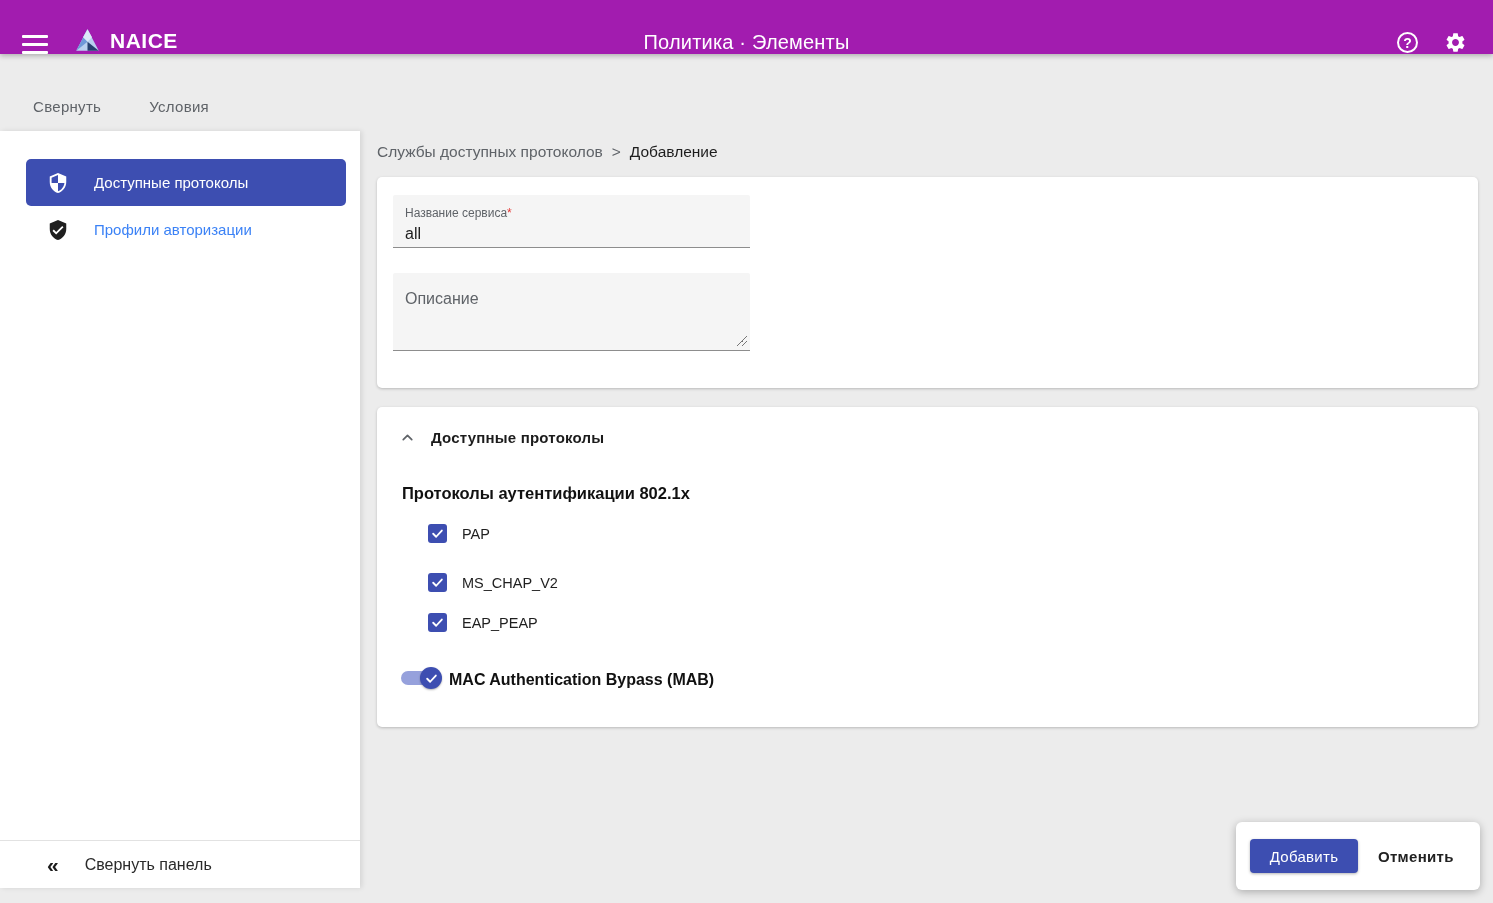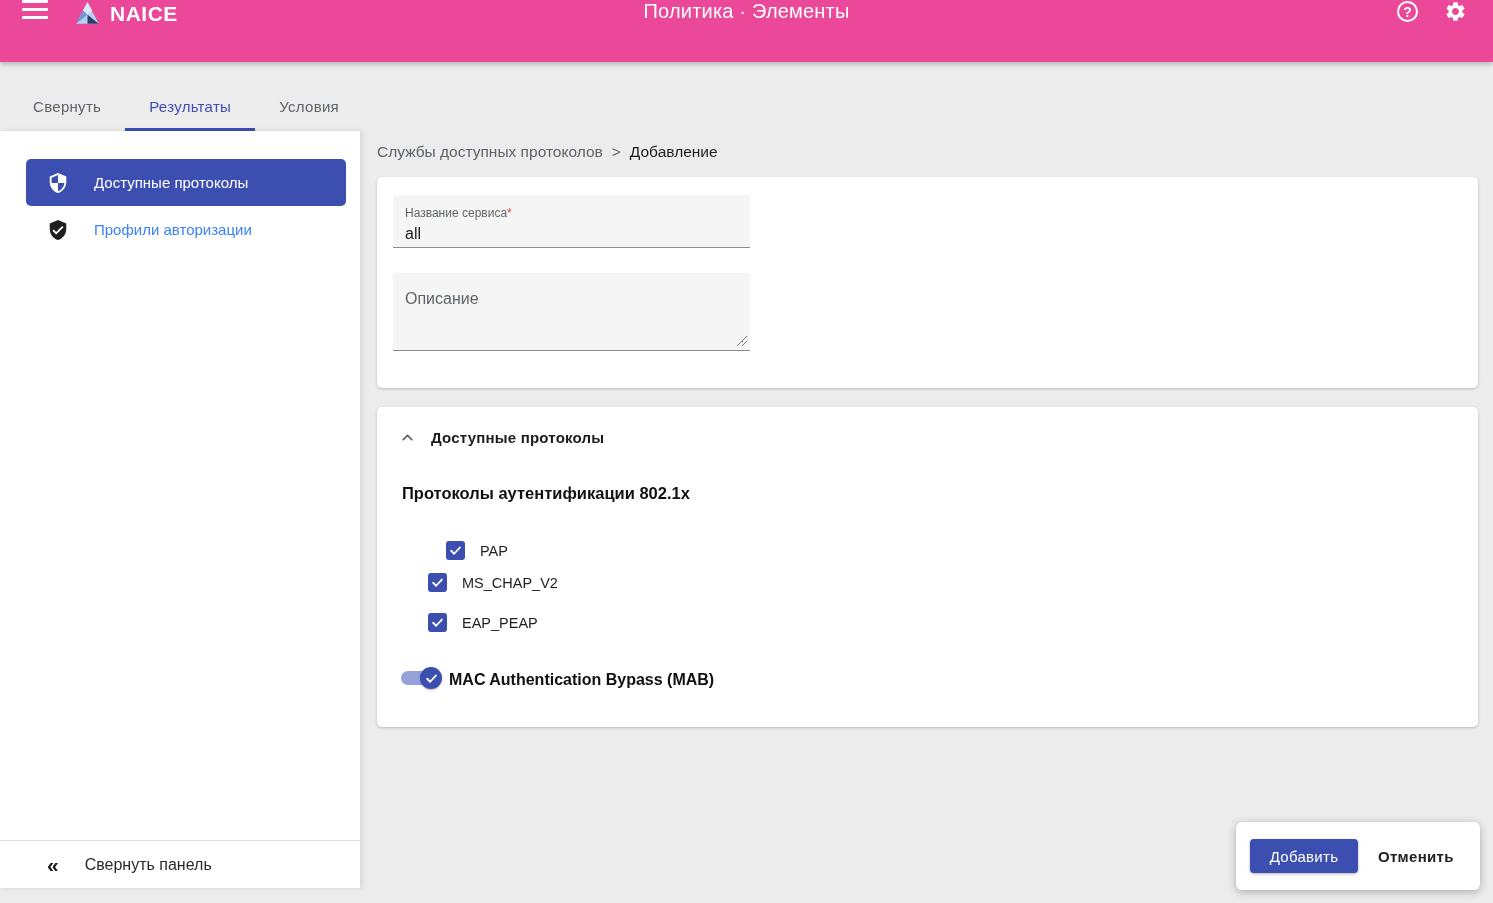"NAICE" .appbar { align-items: flex-start -> flex-end; background: #ec4899 -> #a21caf; height: 62px -> 54px }
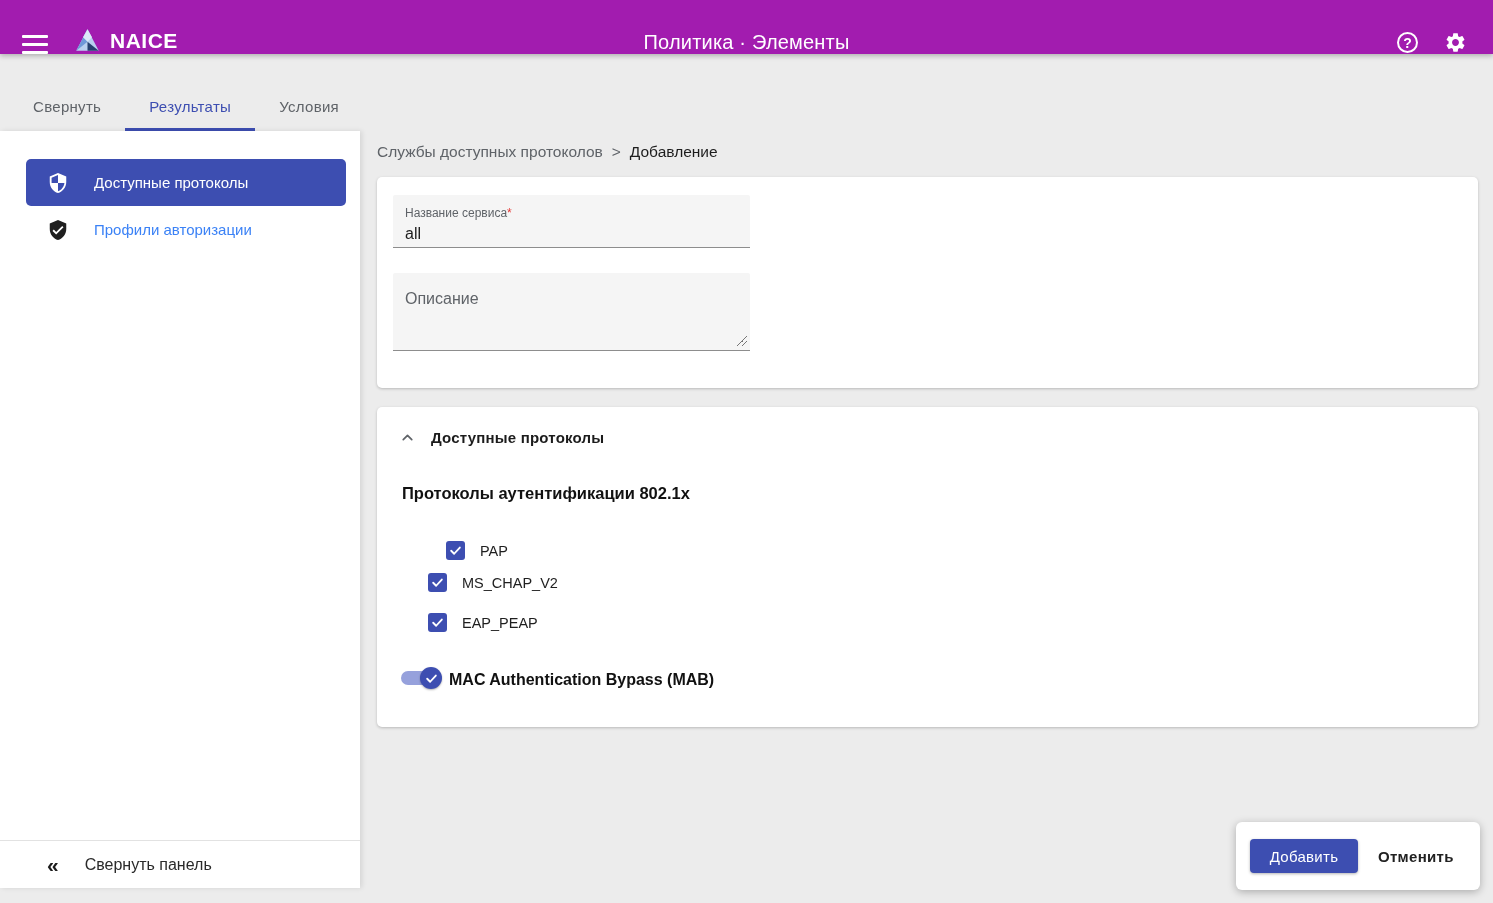"Результаты" div.tab { html: <div>Результаты</div> -> none }
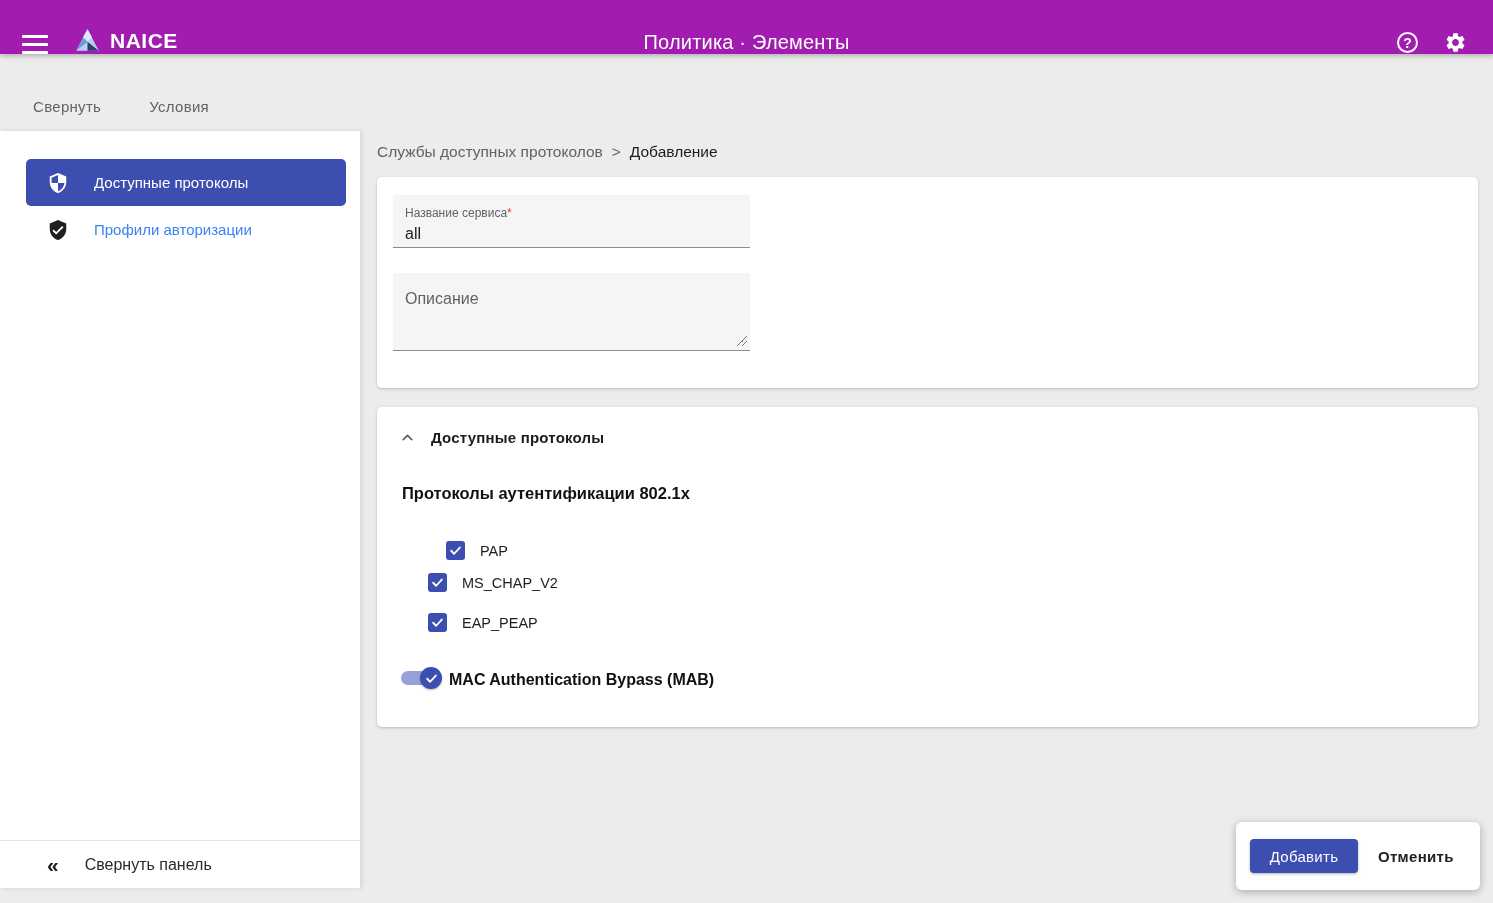"PAP" .check-row-1 { margin-left: 18px -> none; top: 134px -> 117px }
